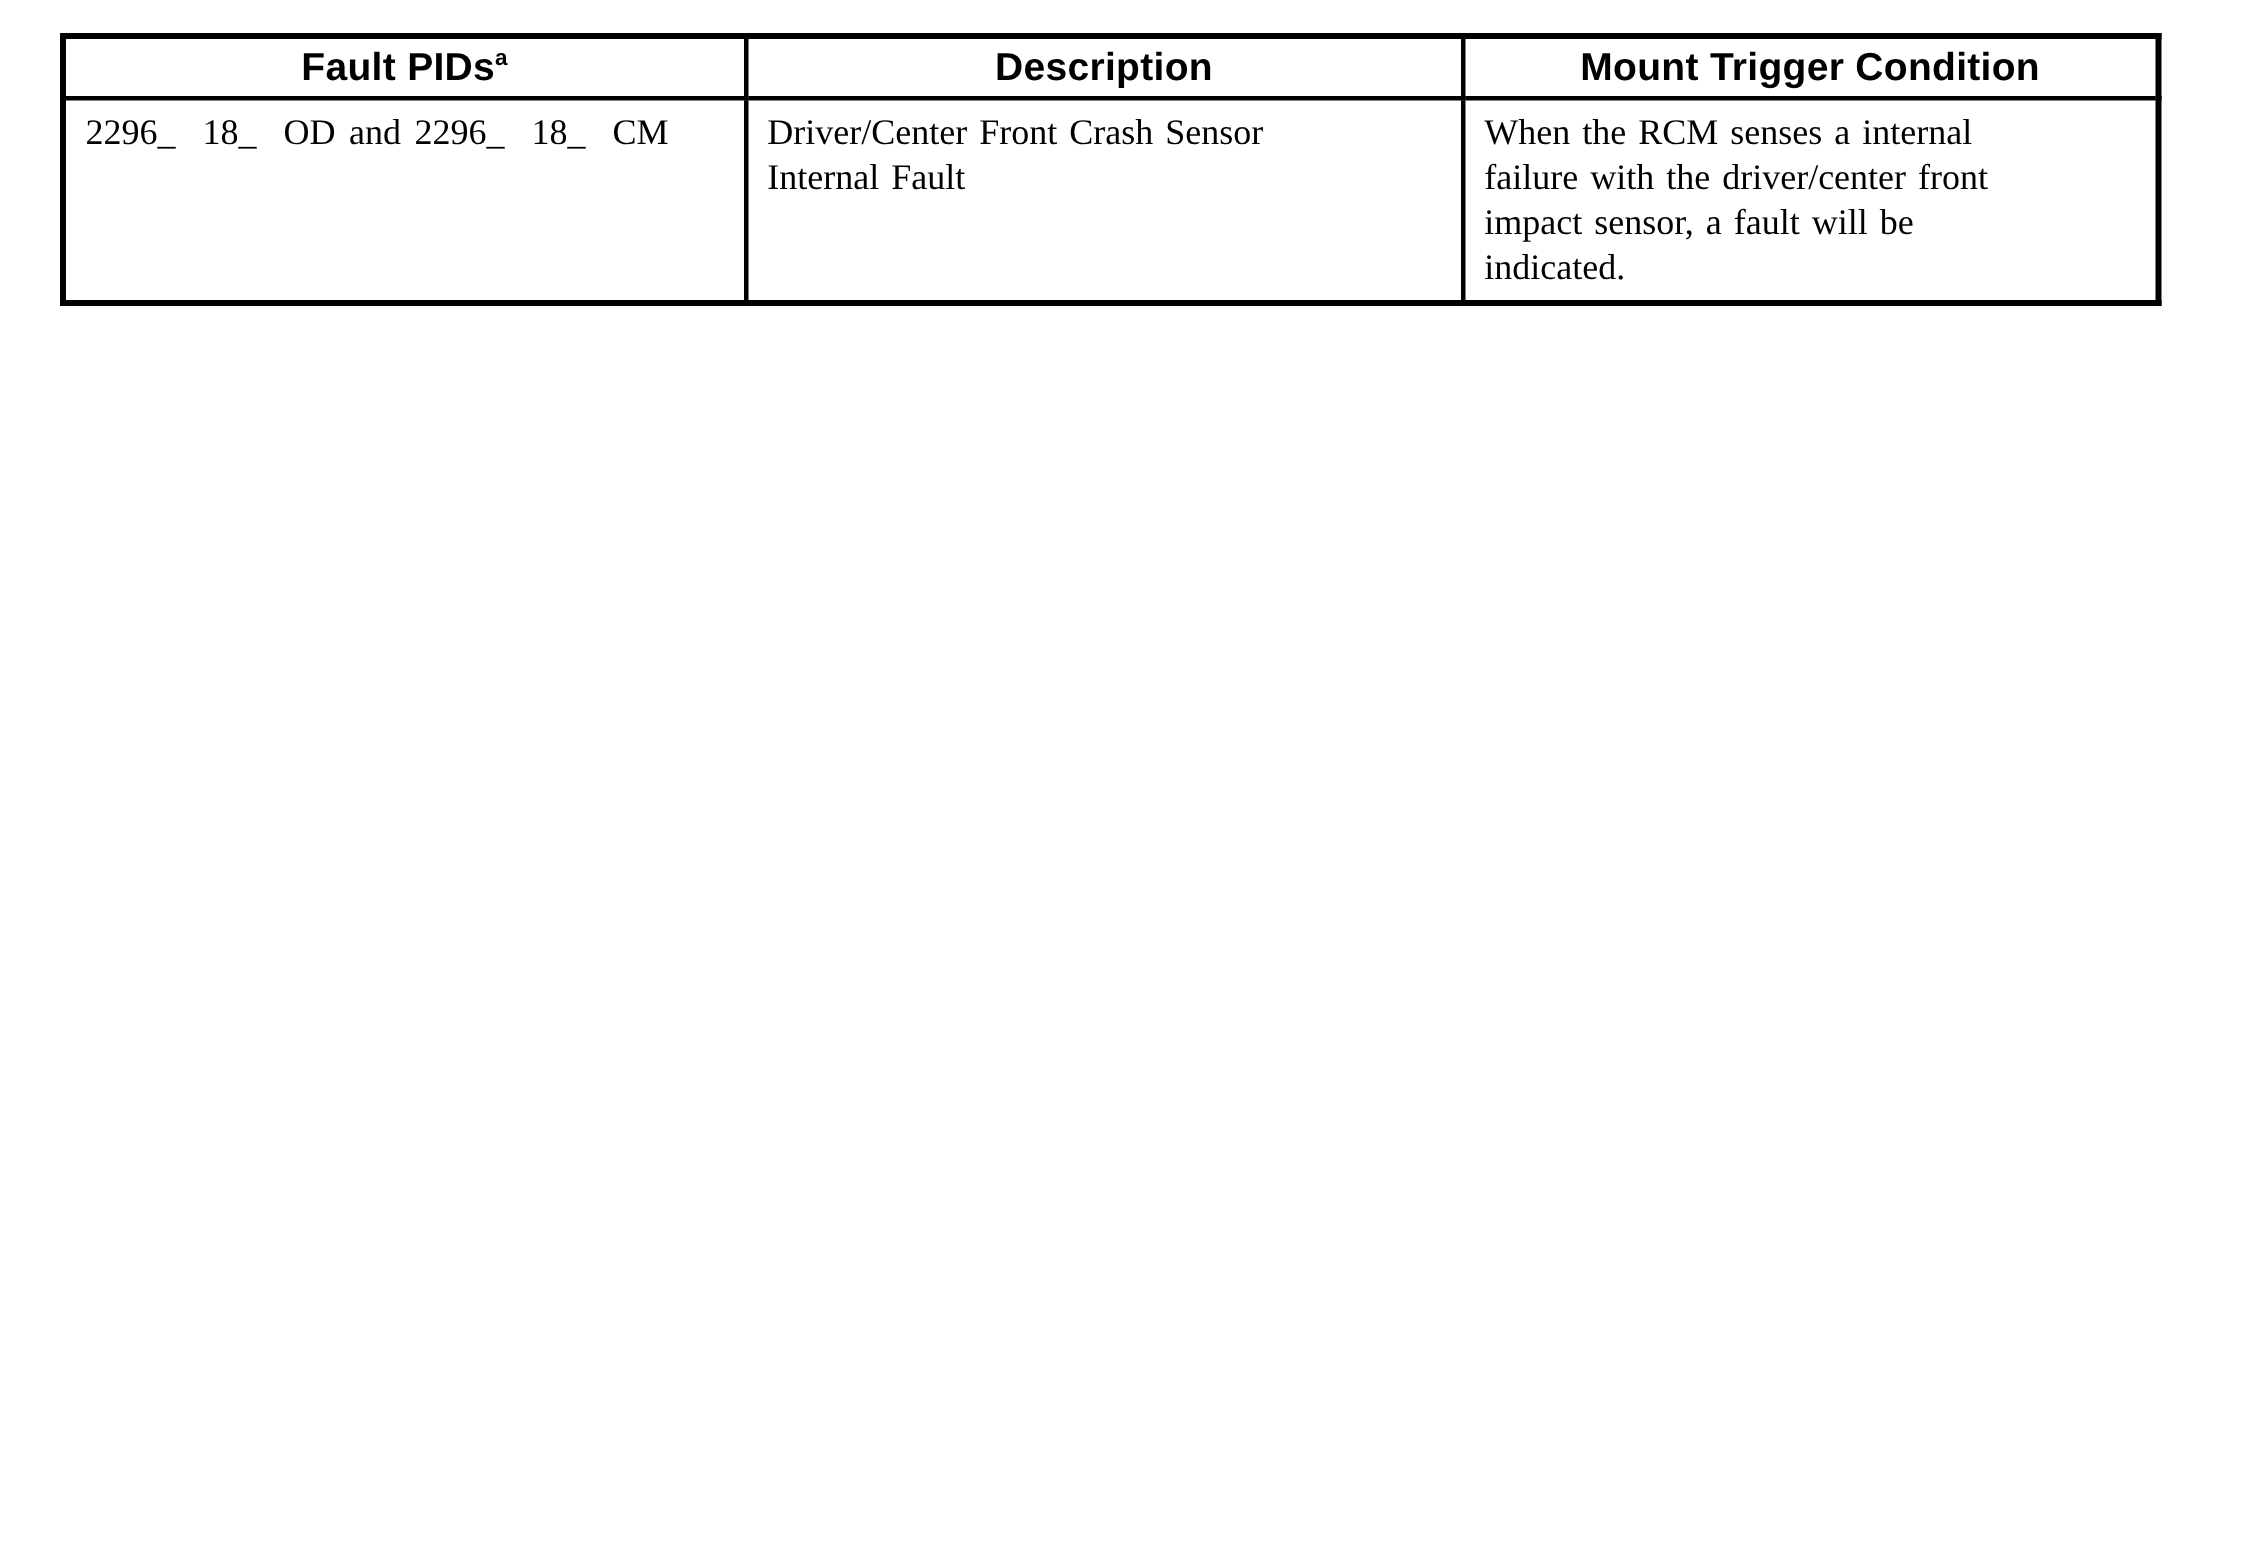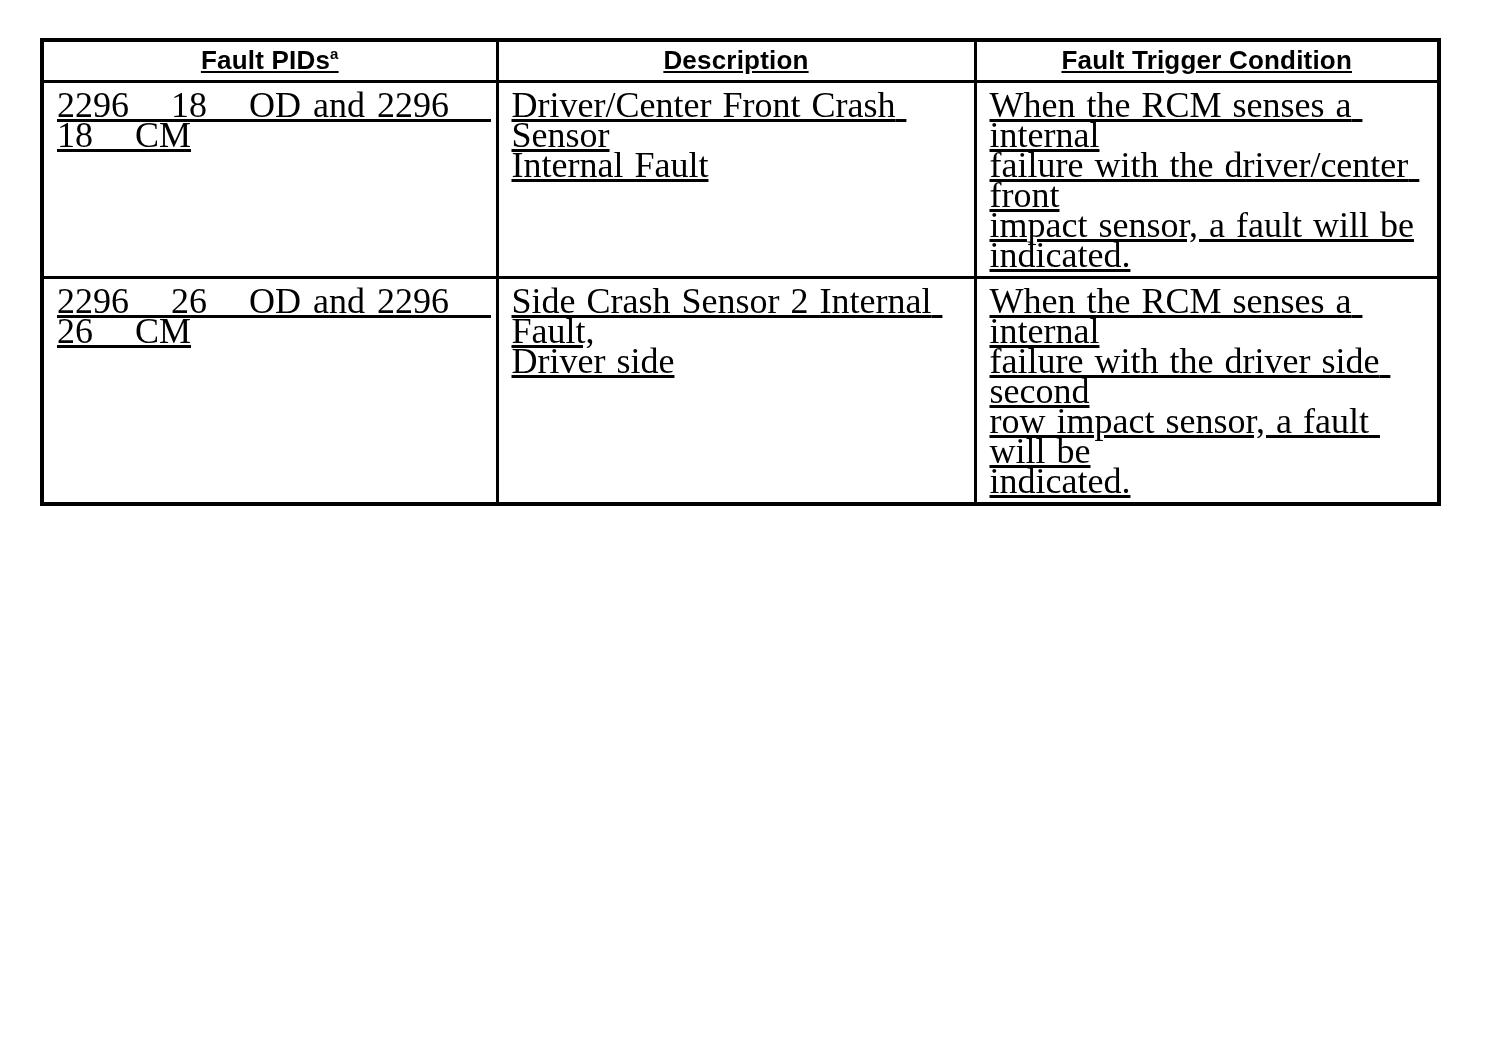"Fault PIDsa" table.fault-table { text-decoration: underline -> none; top: 38px -> 22px }
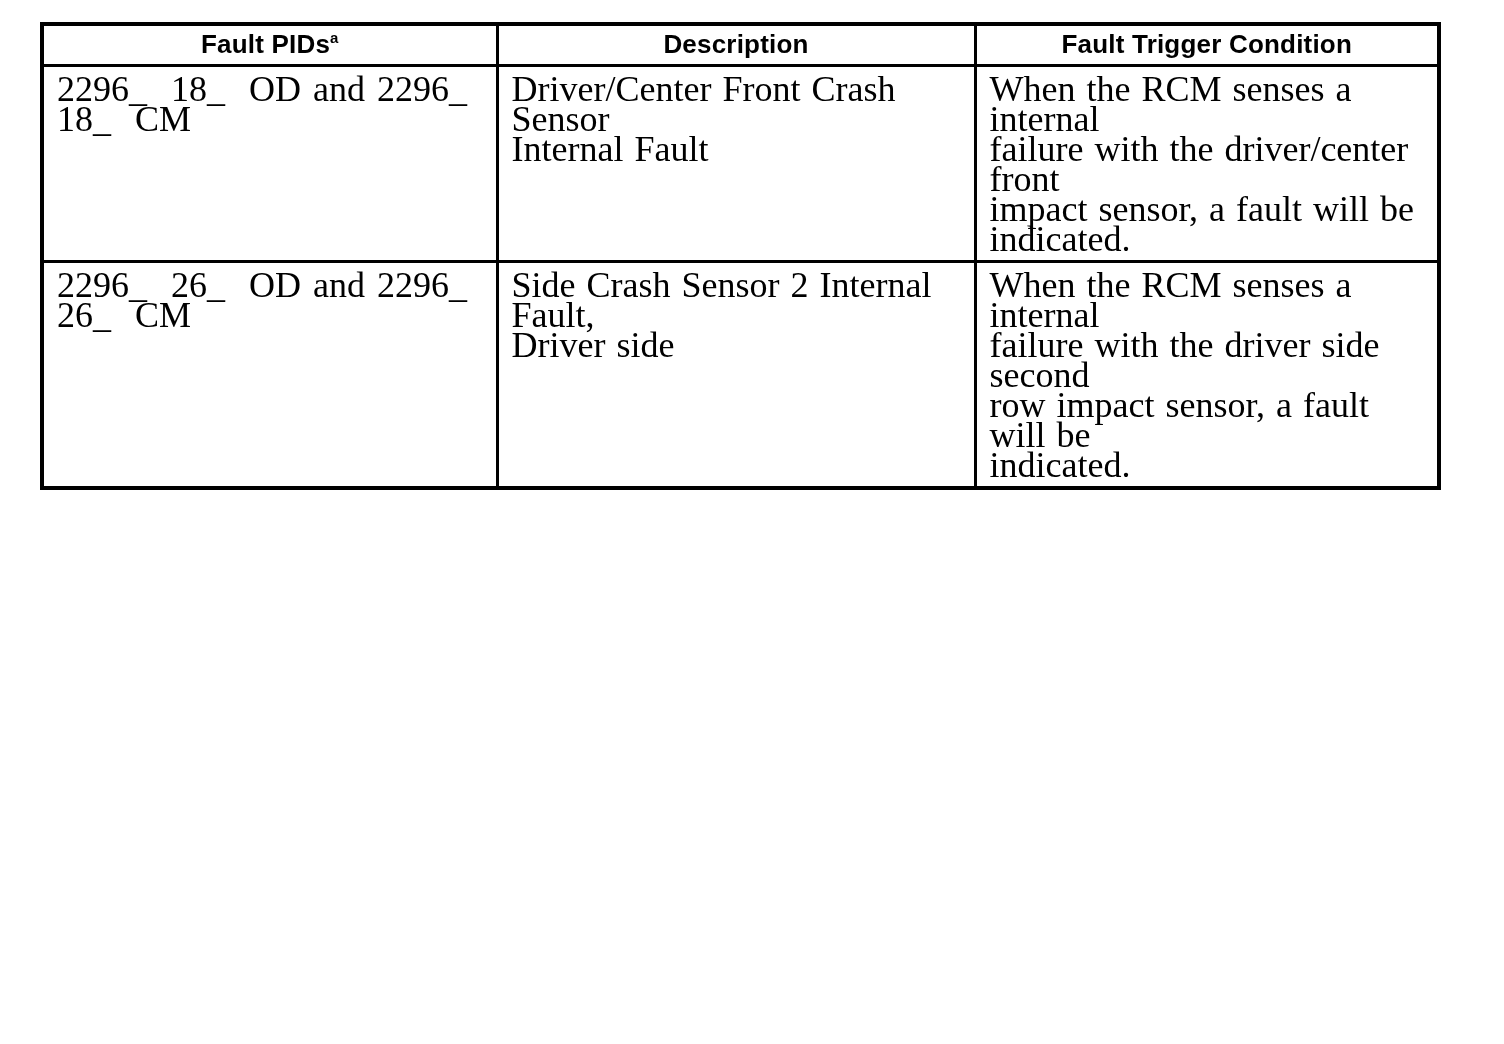"Fault Trigger Condition" th.col-header { text: Fault -> Mount }
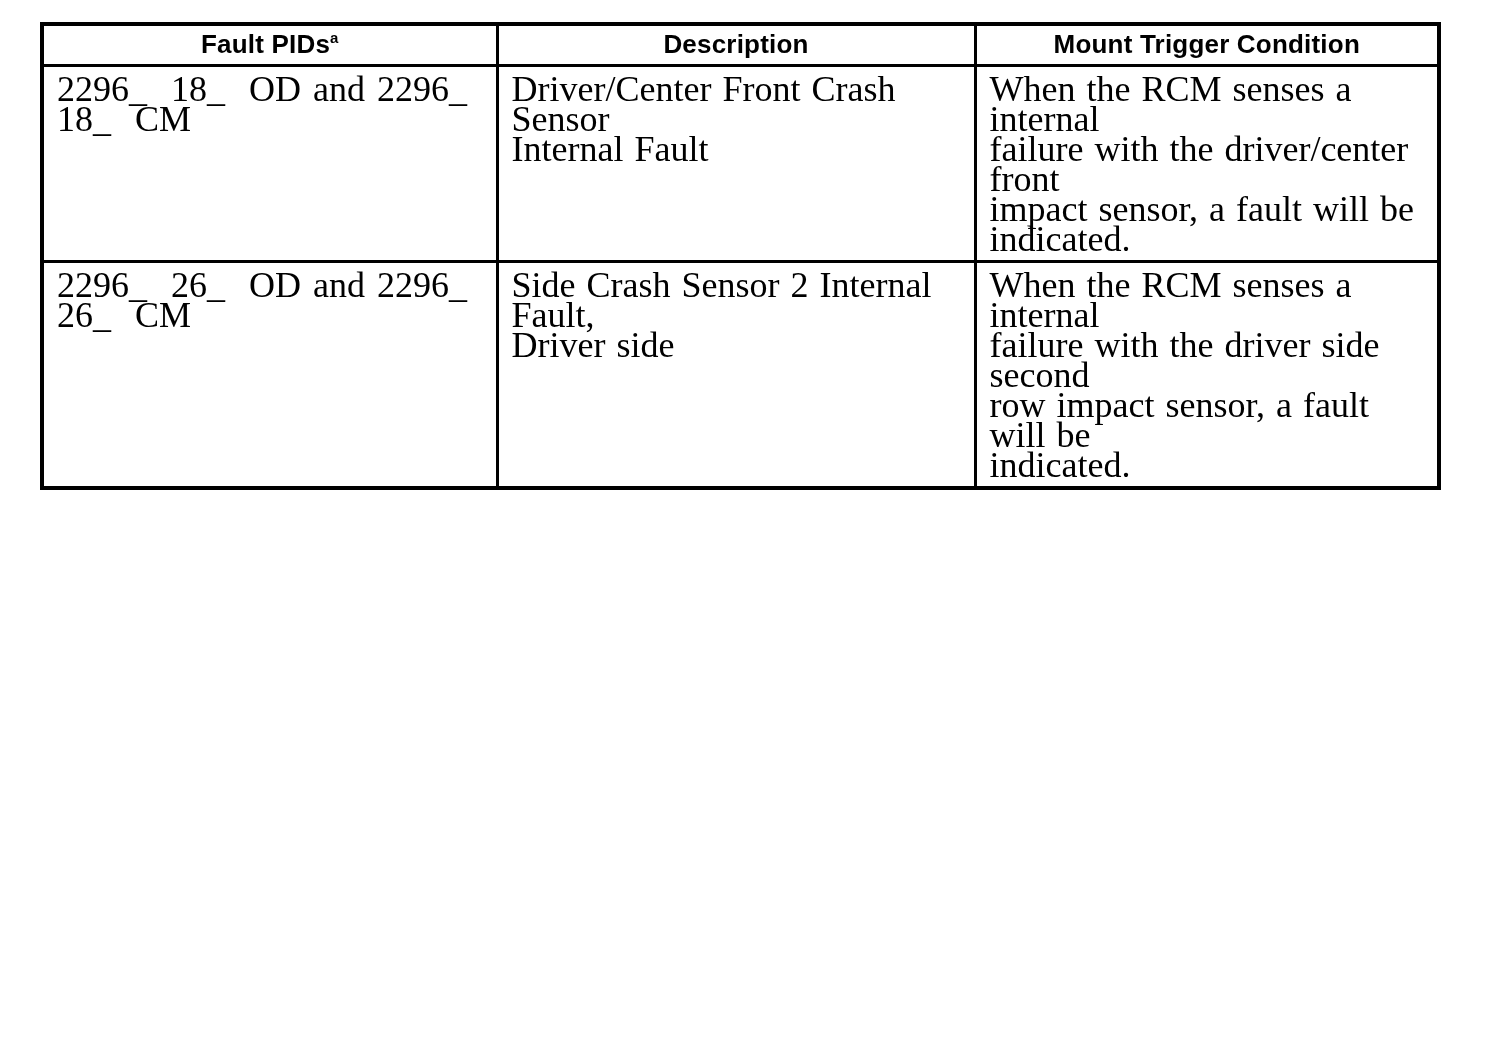"2296_ 18_ OD and 2296_" td.cell { font-size: 36px -> 24px }
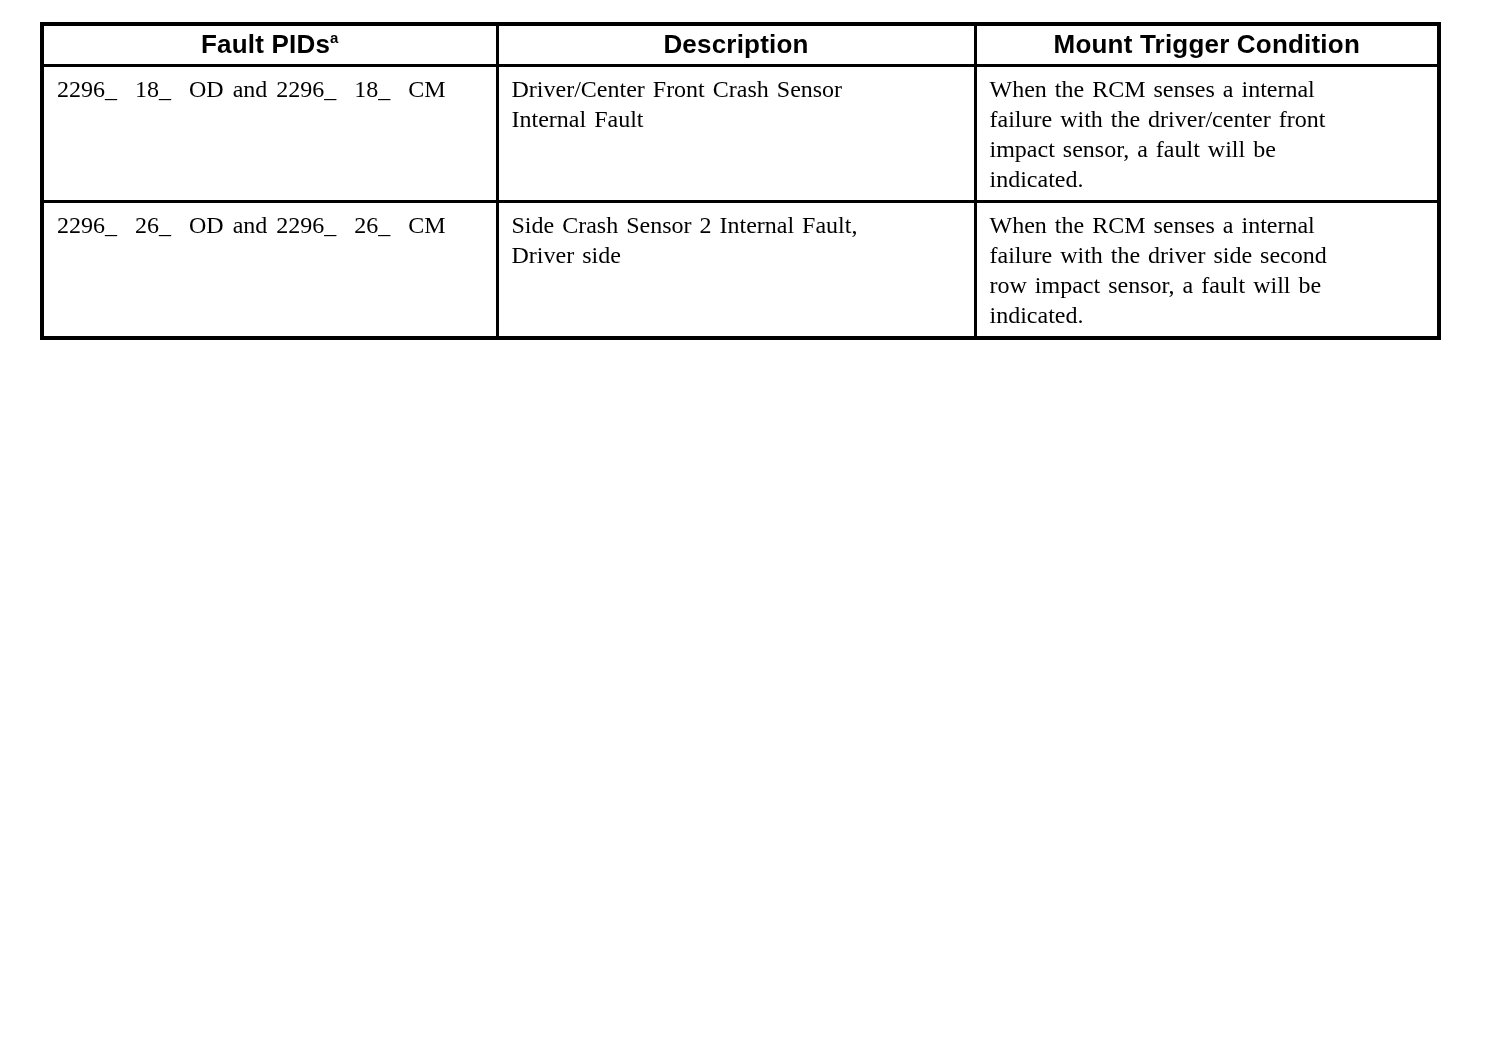"2296_ 26_ OD and 2296_" tr.data-row { html: <tr> <td>2296_ 26_ OD and 2296_ 26_ CM</td> <td>Side Crash Sensor 2 Internal Fault, Driver side</td> <td>When the RCM senses a internal failure with the driver side second row impact sensor, a fault will be indicated.</td> </tr> -> none }
